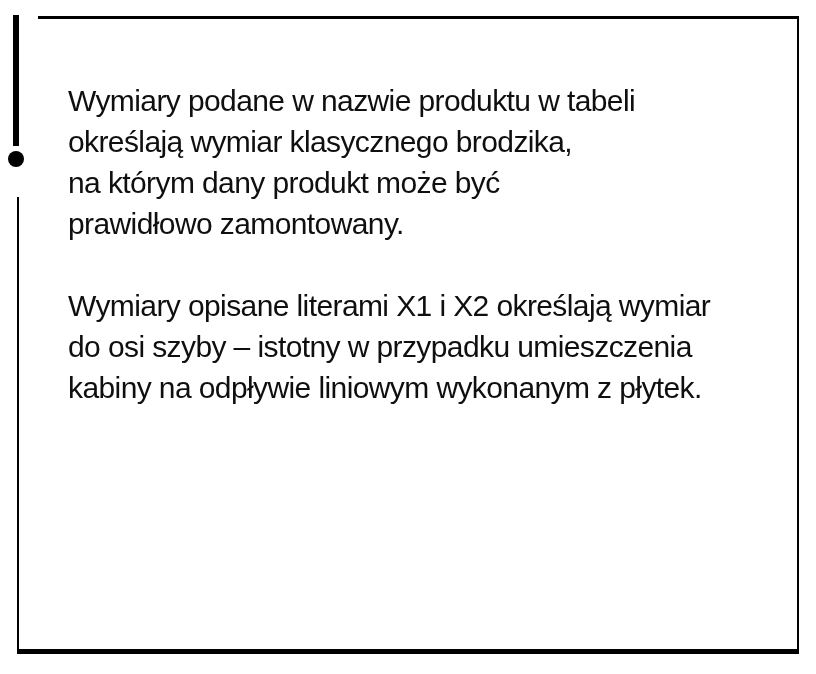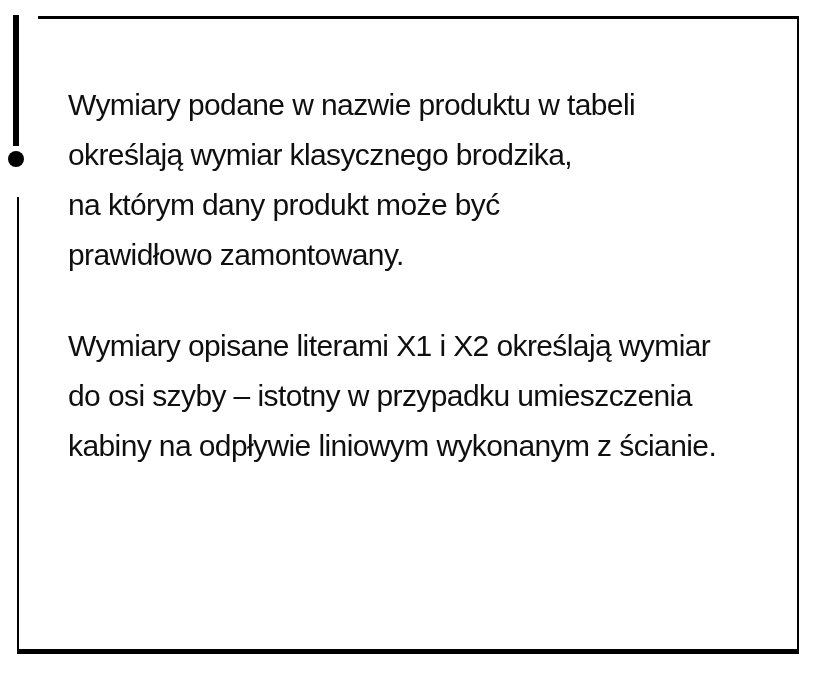"Wymiary podane w nazwie produktu" .textblock { line-height: 50px -> 41px }
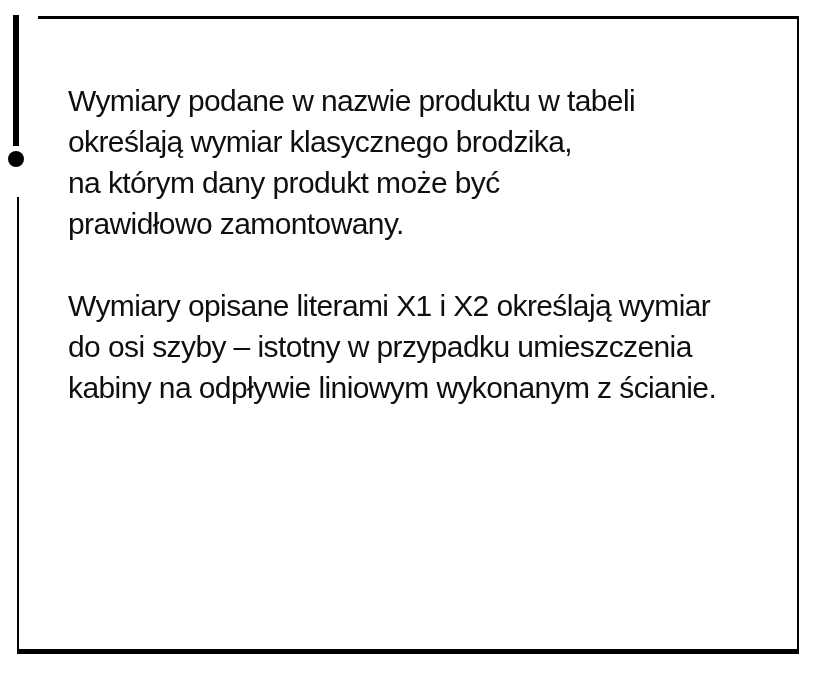"Wymiary opisane literami X1 i" p { text: ścianie -> płytek }
